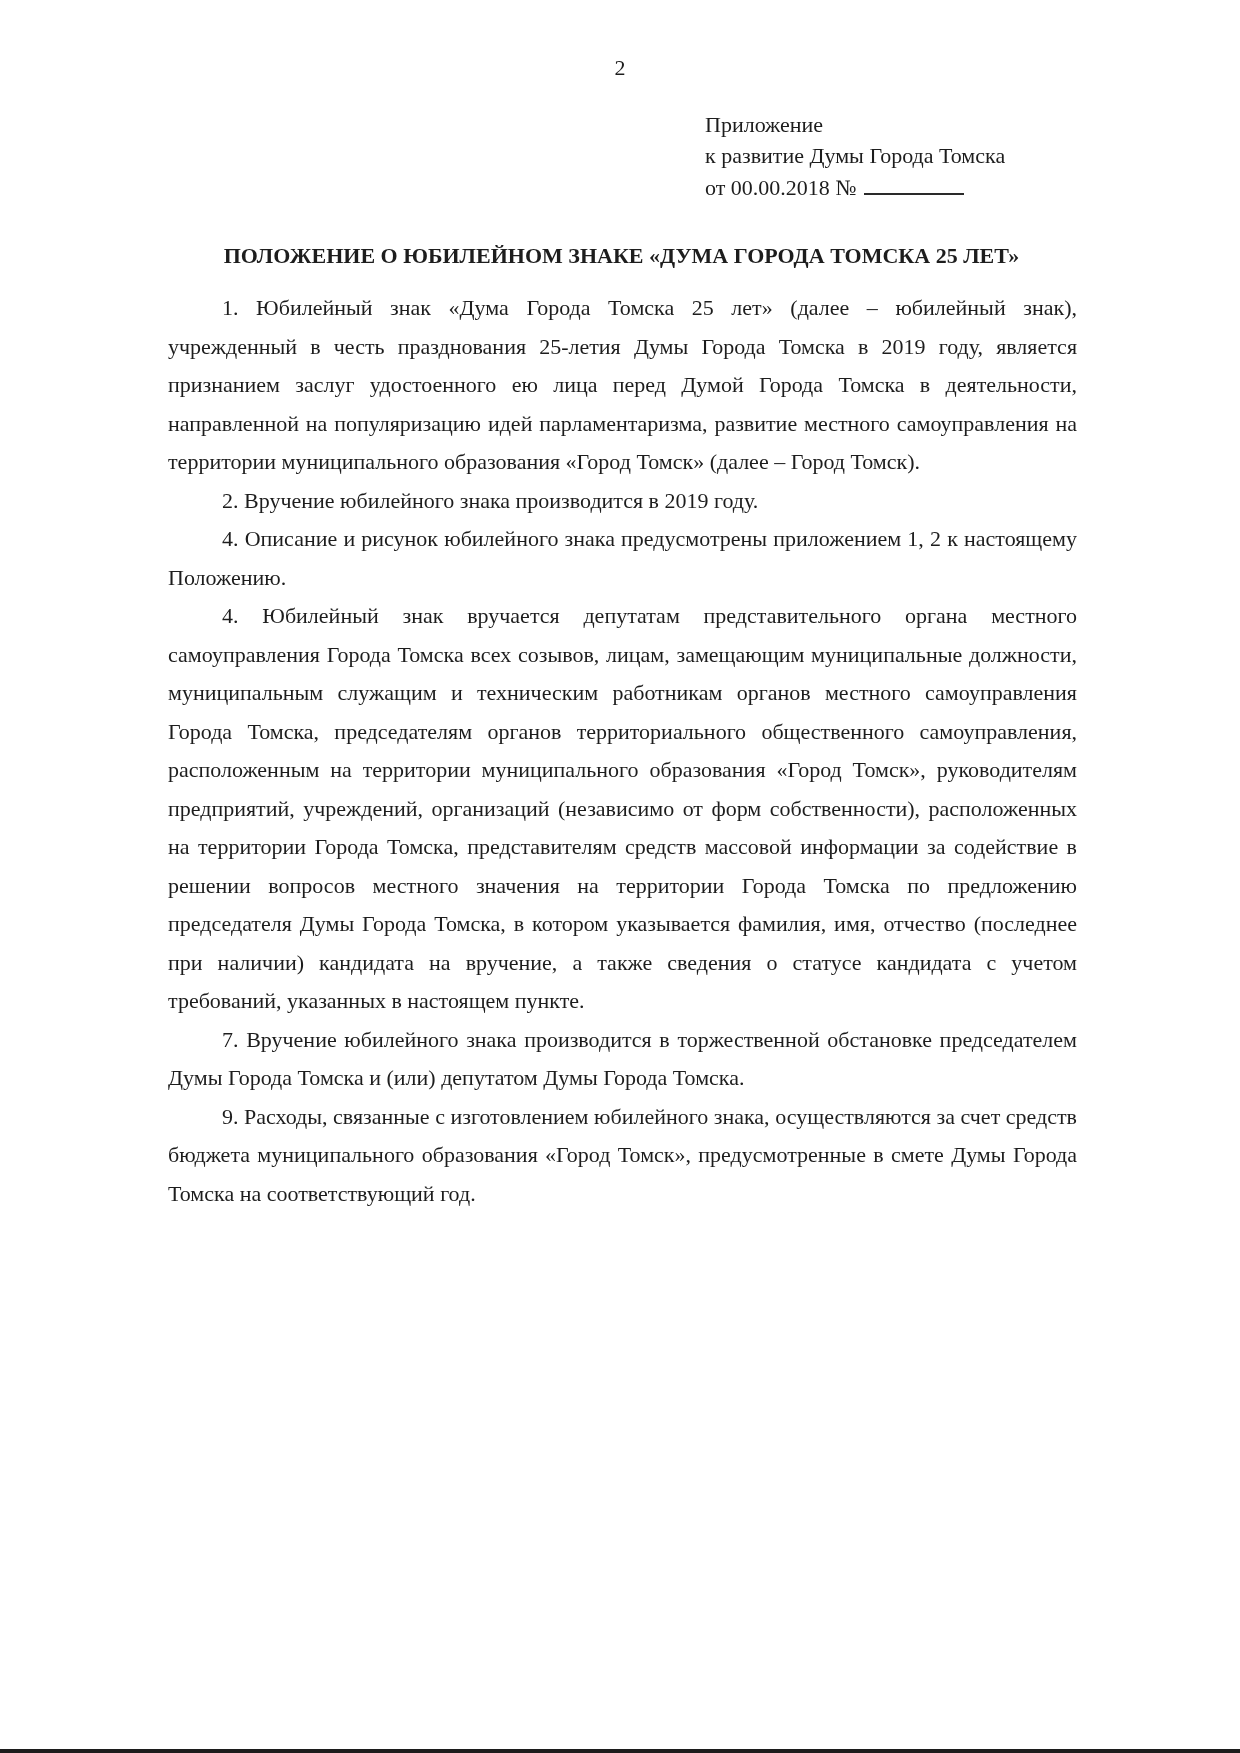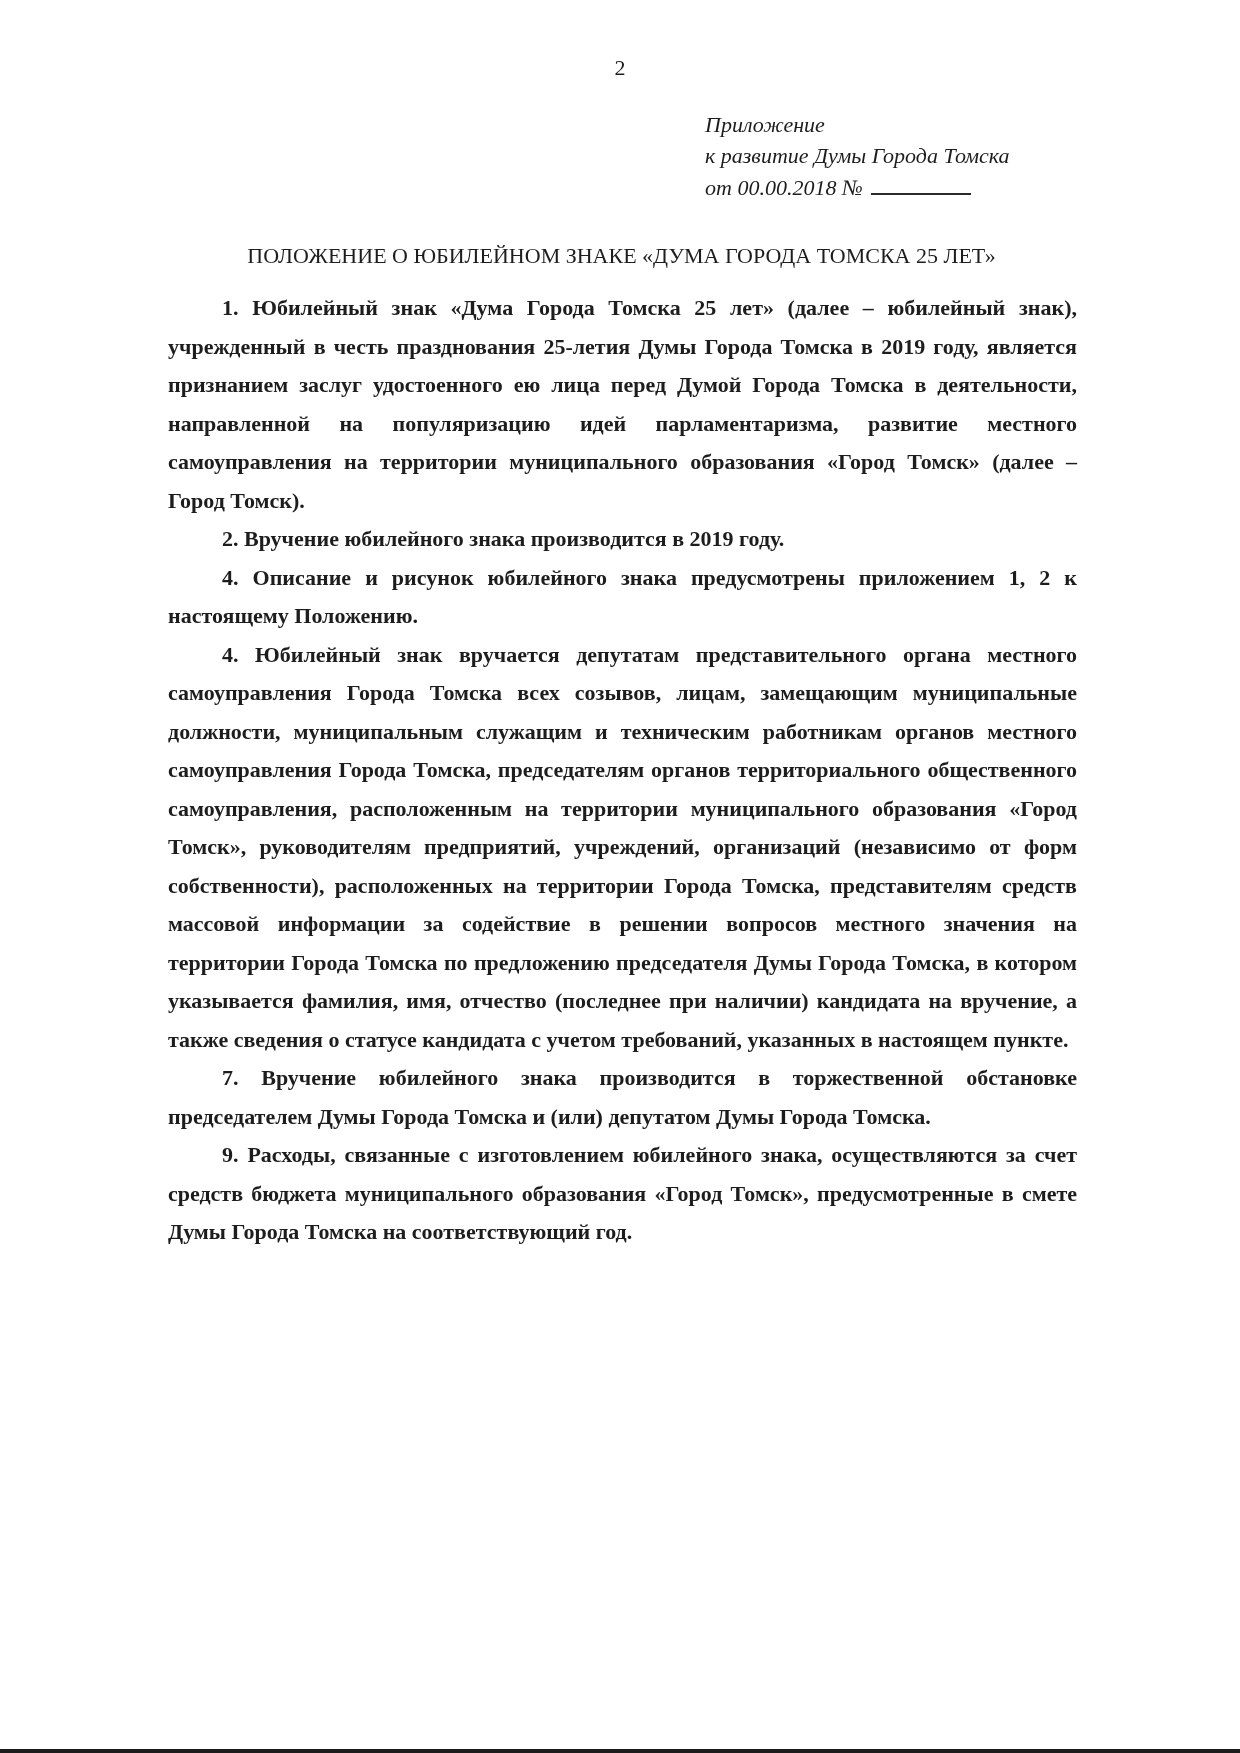"Приложение" .appendix-line { font-style: italic -> none }
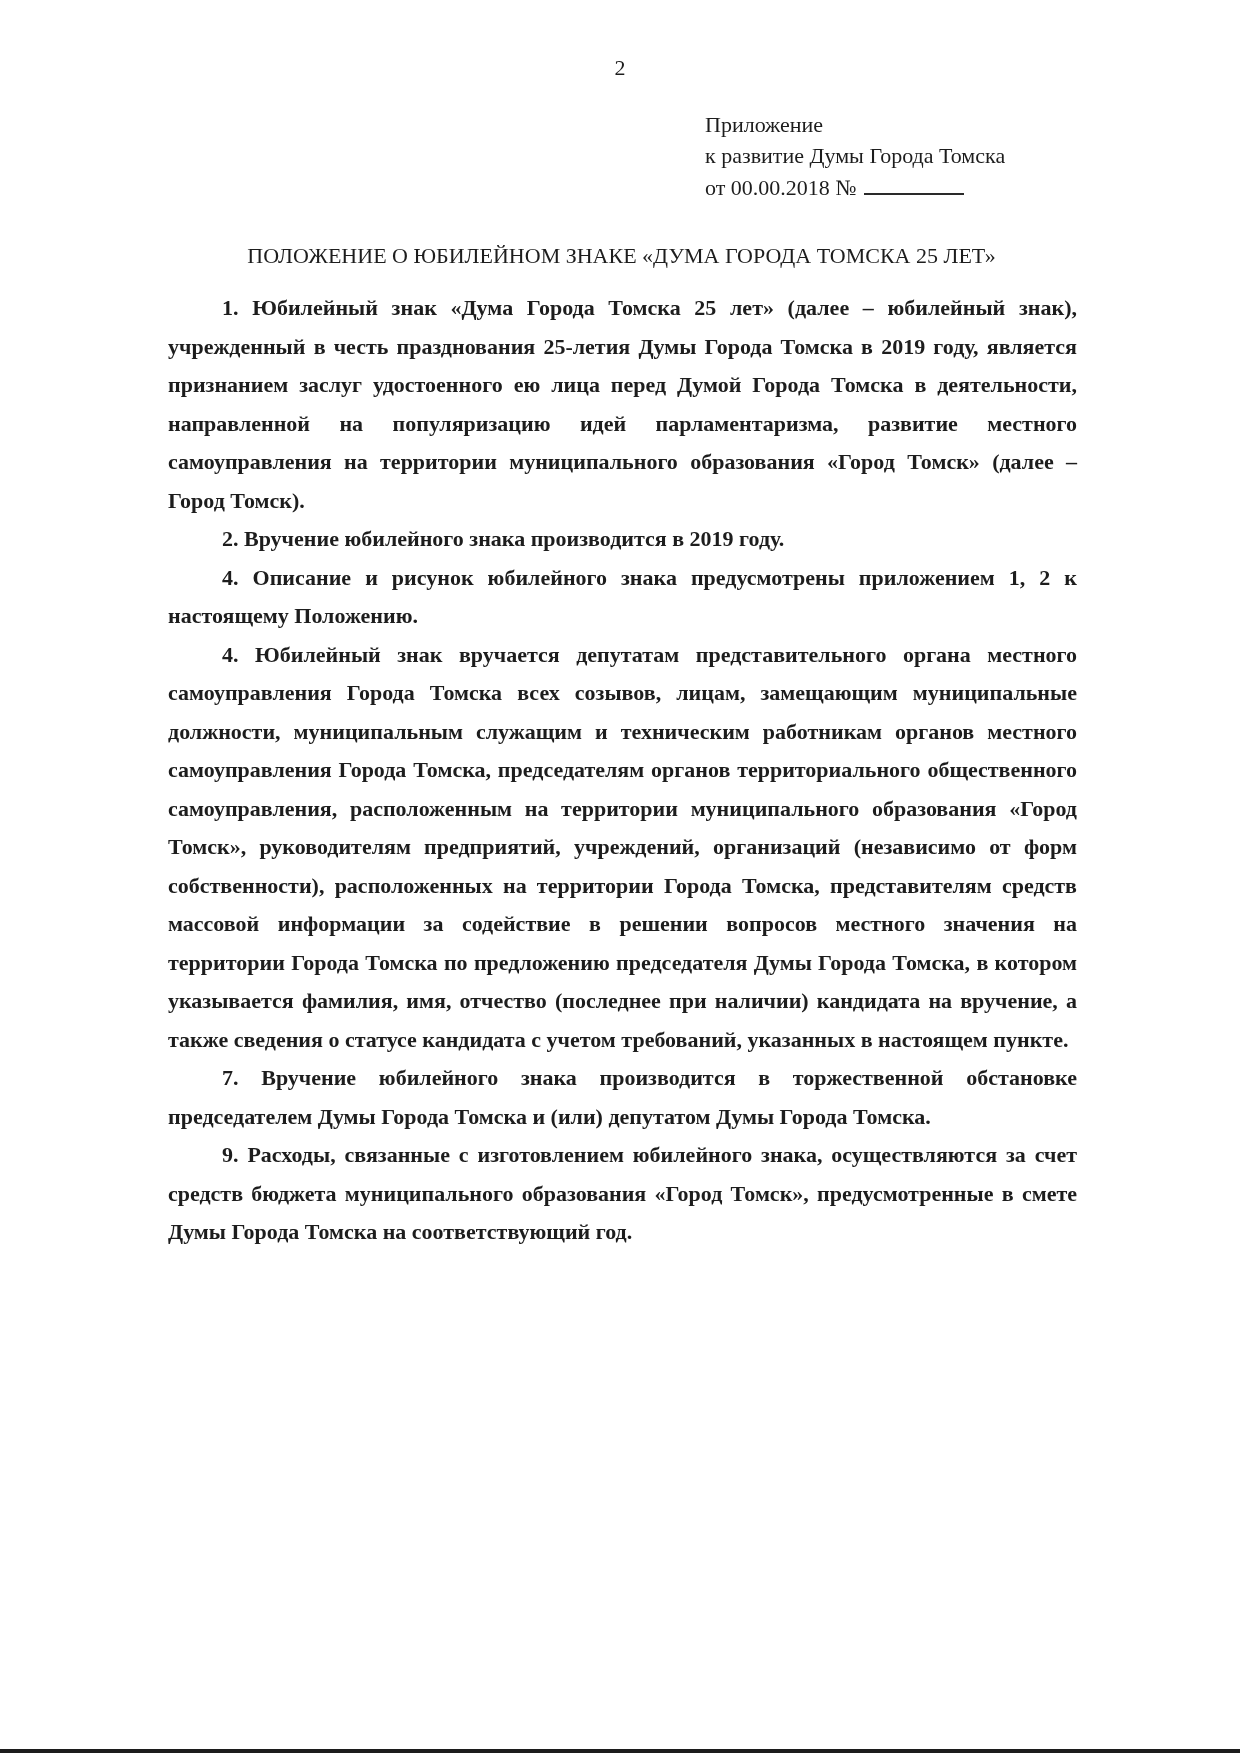"ПОЛОЖЕНИЕ О ЮБИЛЕЙНОМ ЗНАКЕ «ДУМА" .doc-title { font-weight: normal -> bold }
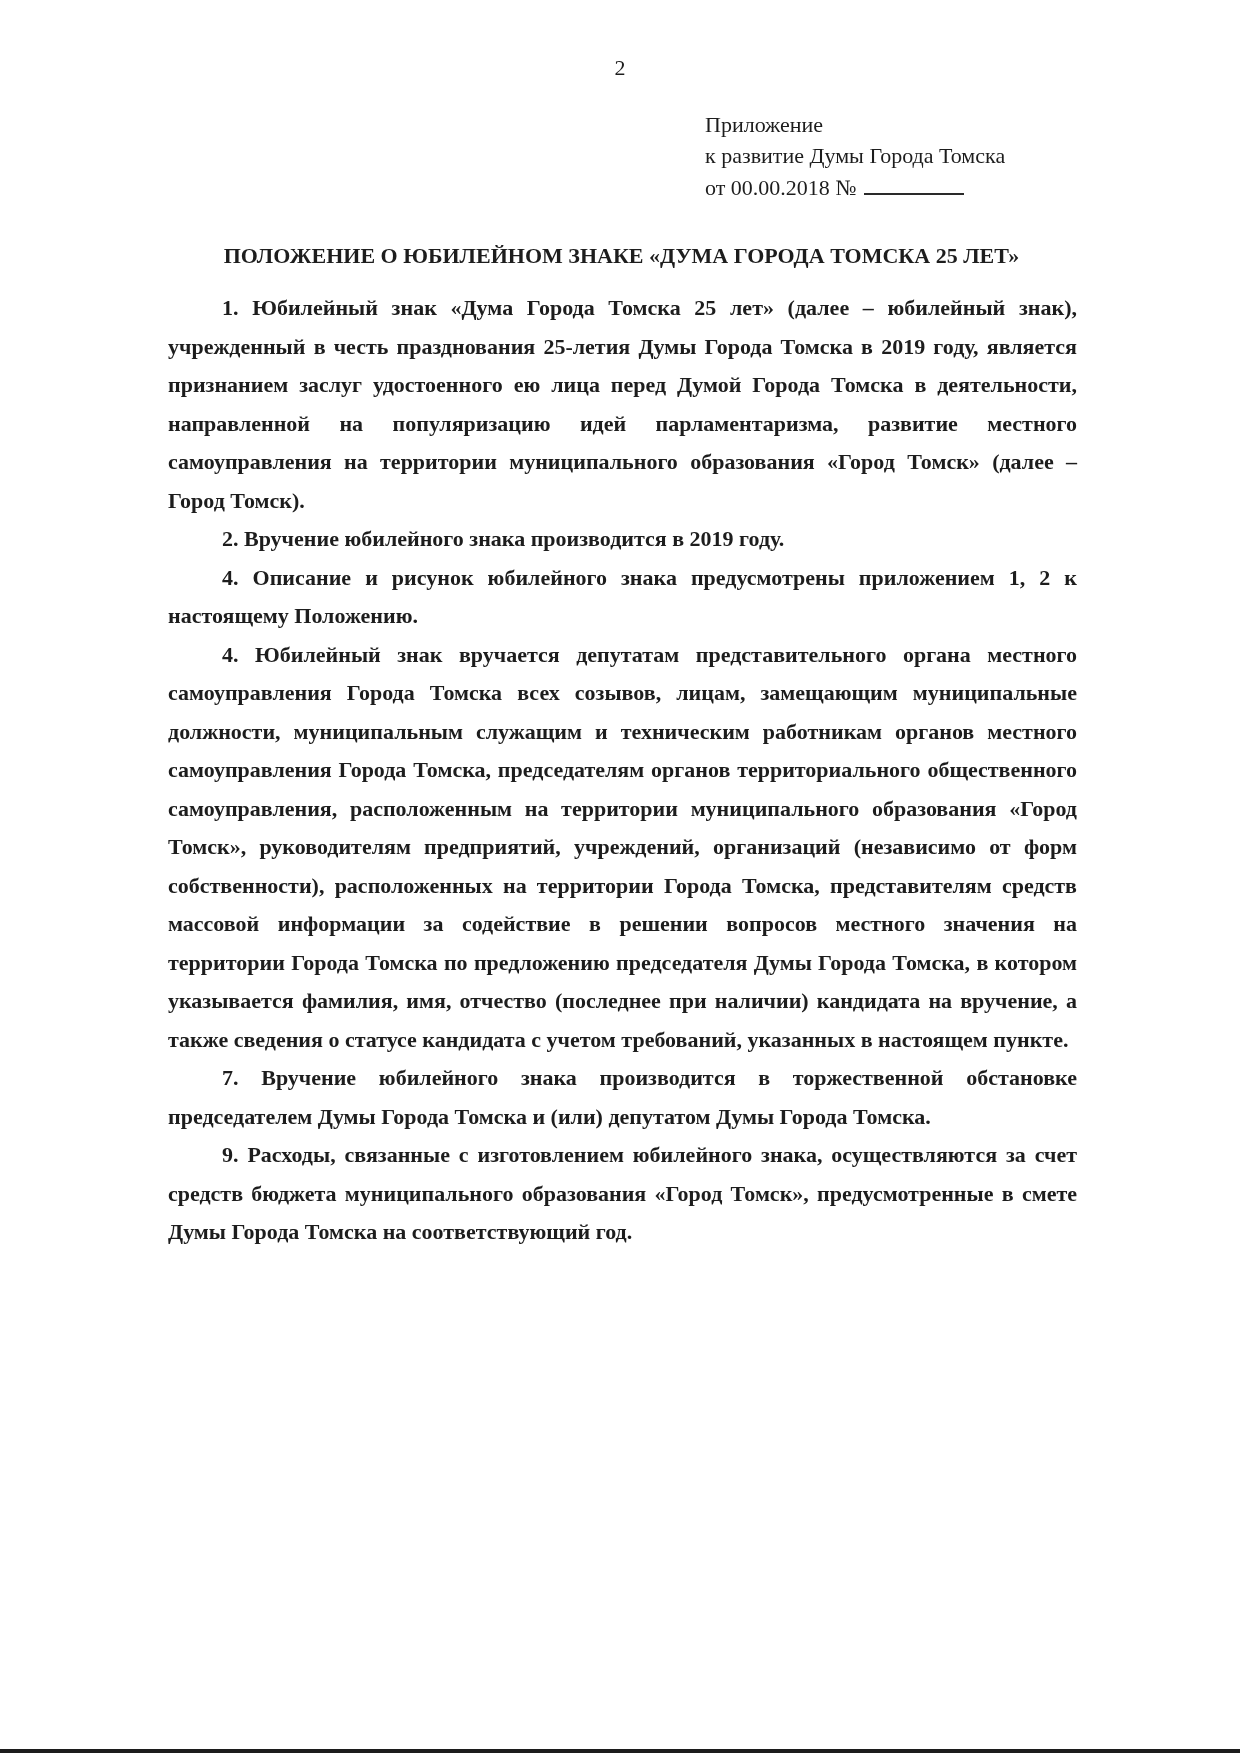"1. Юбилейный знак «Дума Города" .content { font-weight: bold -> none }
